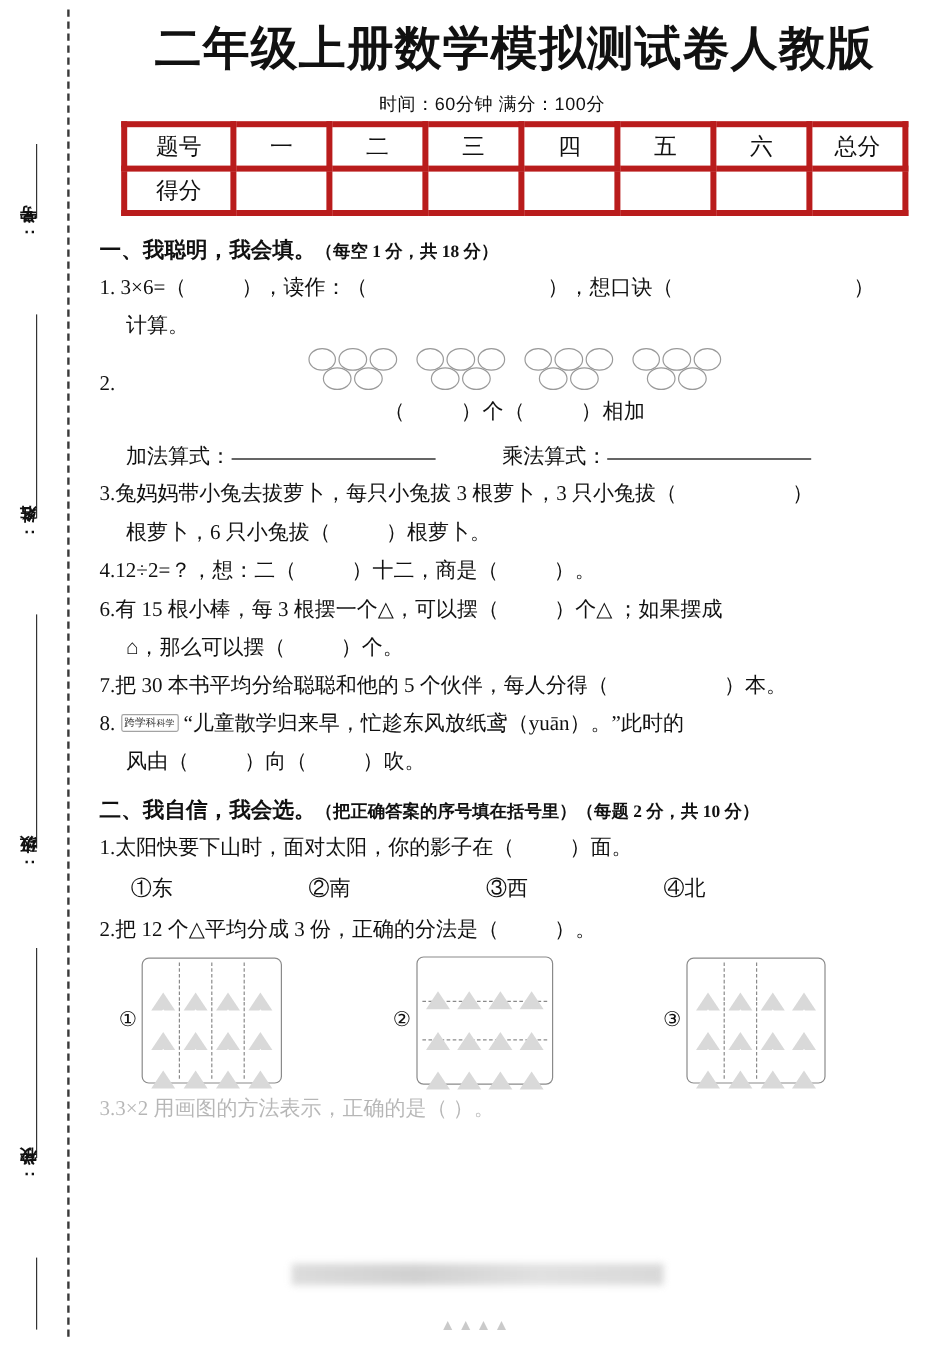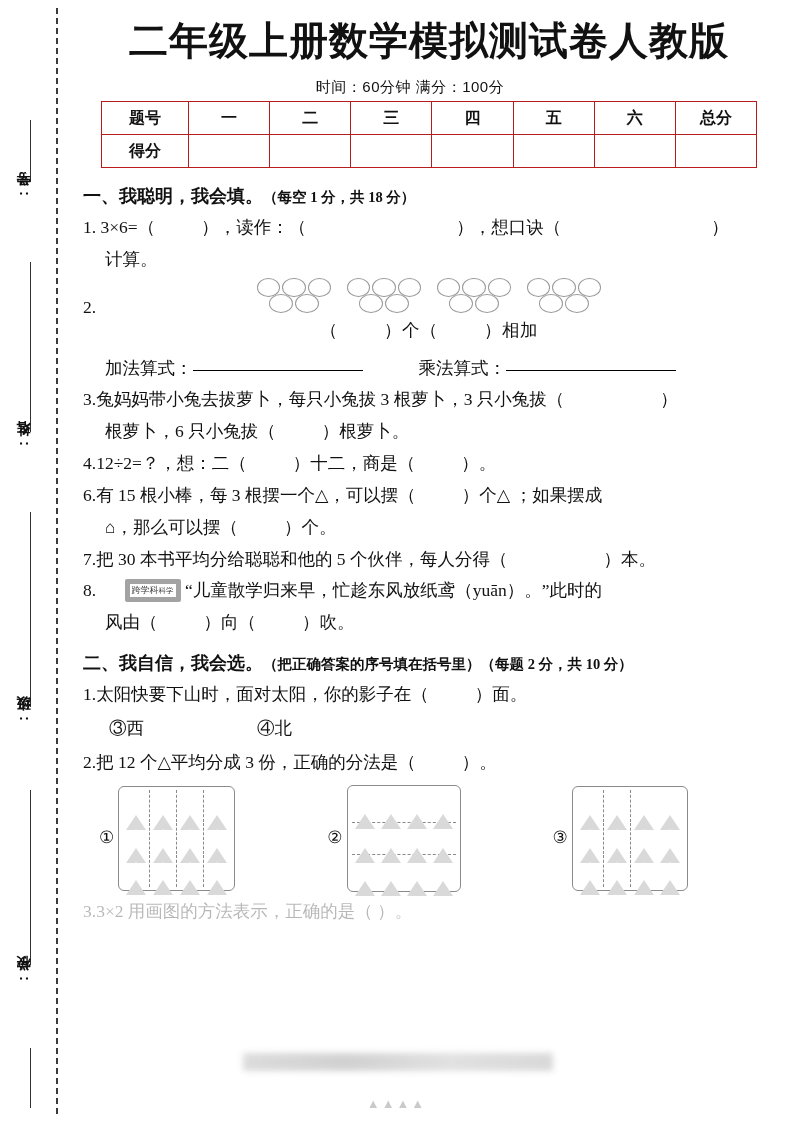"题号" table.score td { border: 1px solid #b91c1c -> 5px solid #b91c1c; font-size: 16px -> 19px; font-weight: bold -> normal }
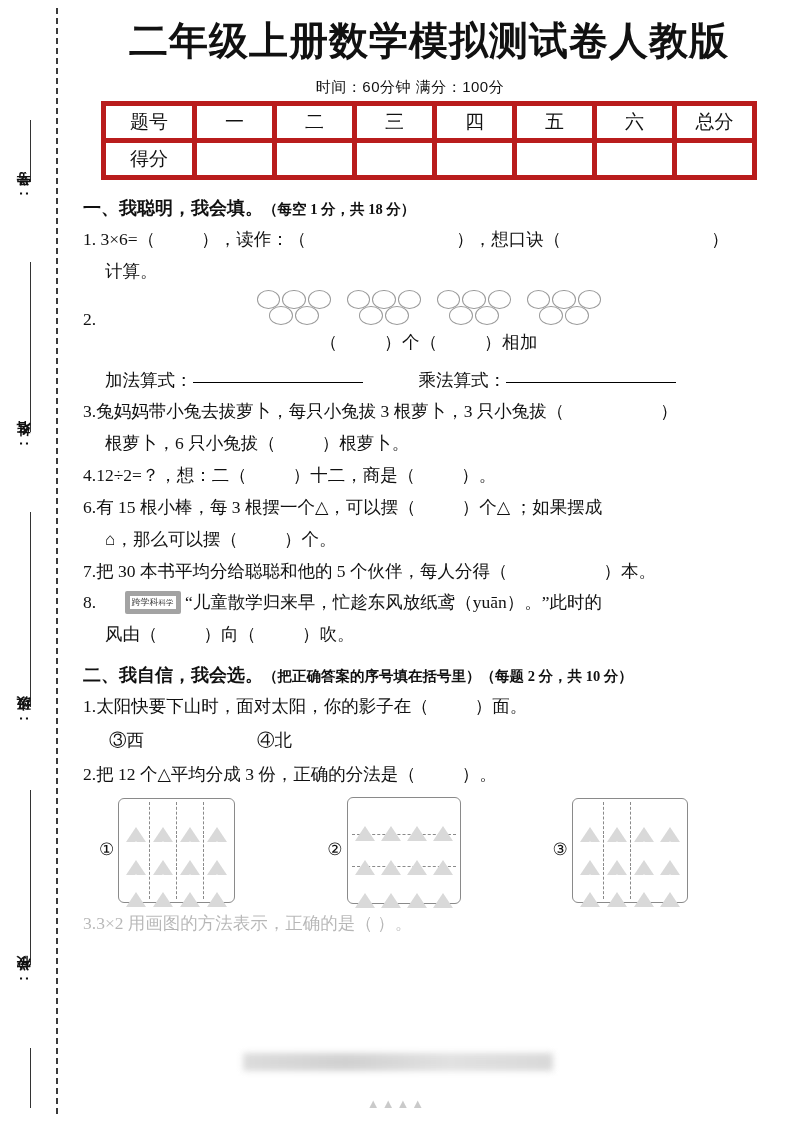"跨学科科学" .badge { border: 5px solid #a3a3a3 -> 1px solid #a3a3a3; margin-left: 24px -> none }
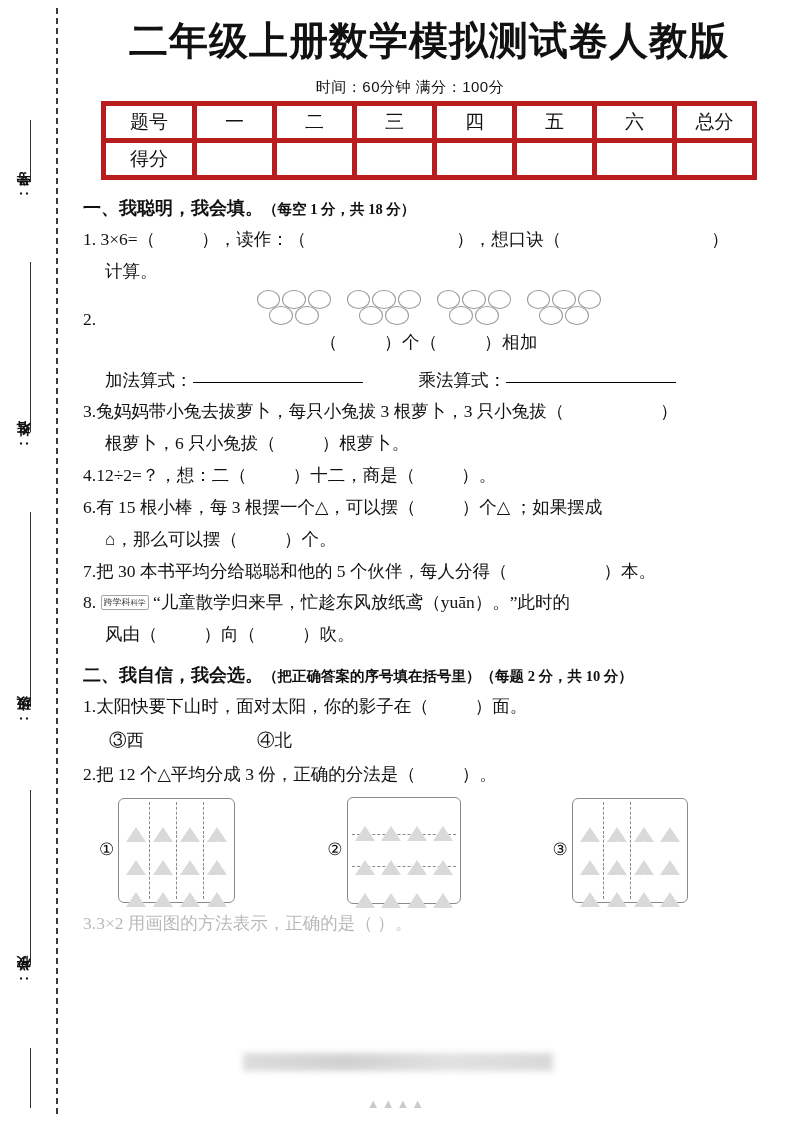"①东" span.opt { html: none -> <span>①东</span> }
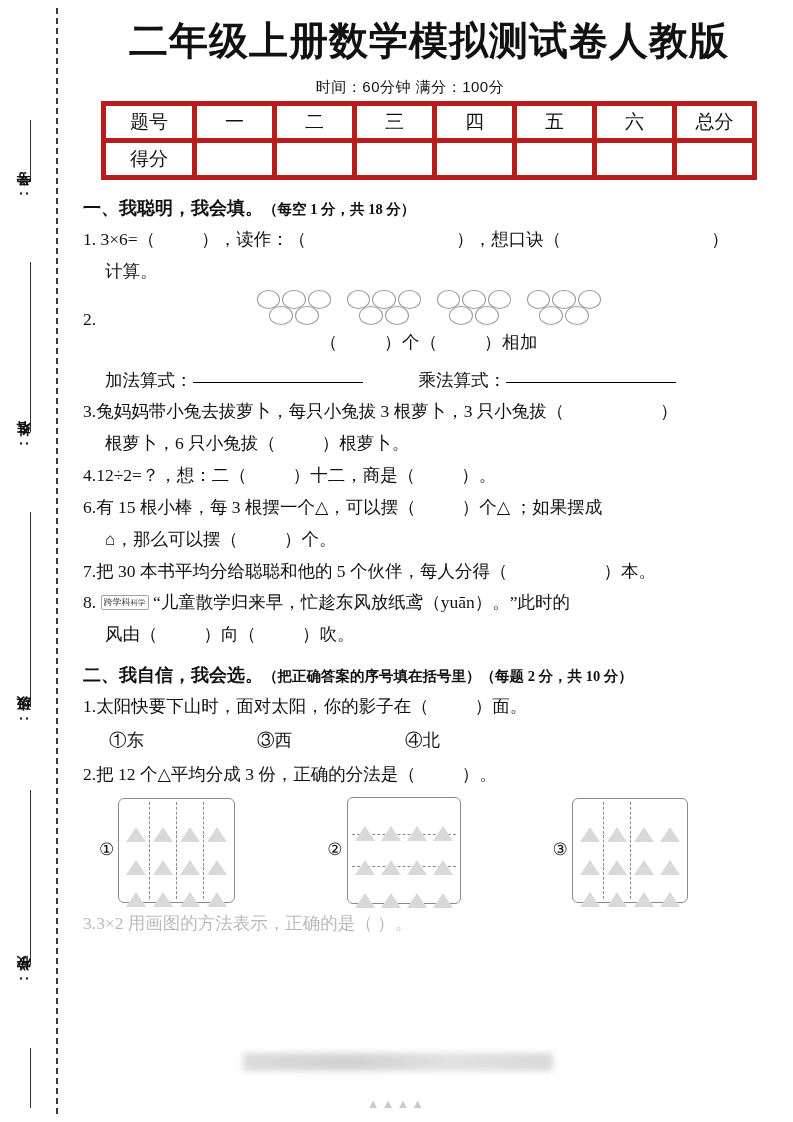"②南" span.opt { html: none -> <span>②南</span> }
